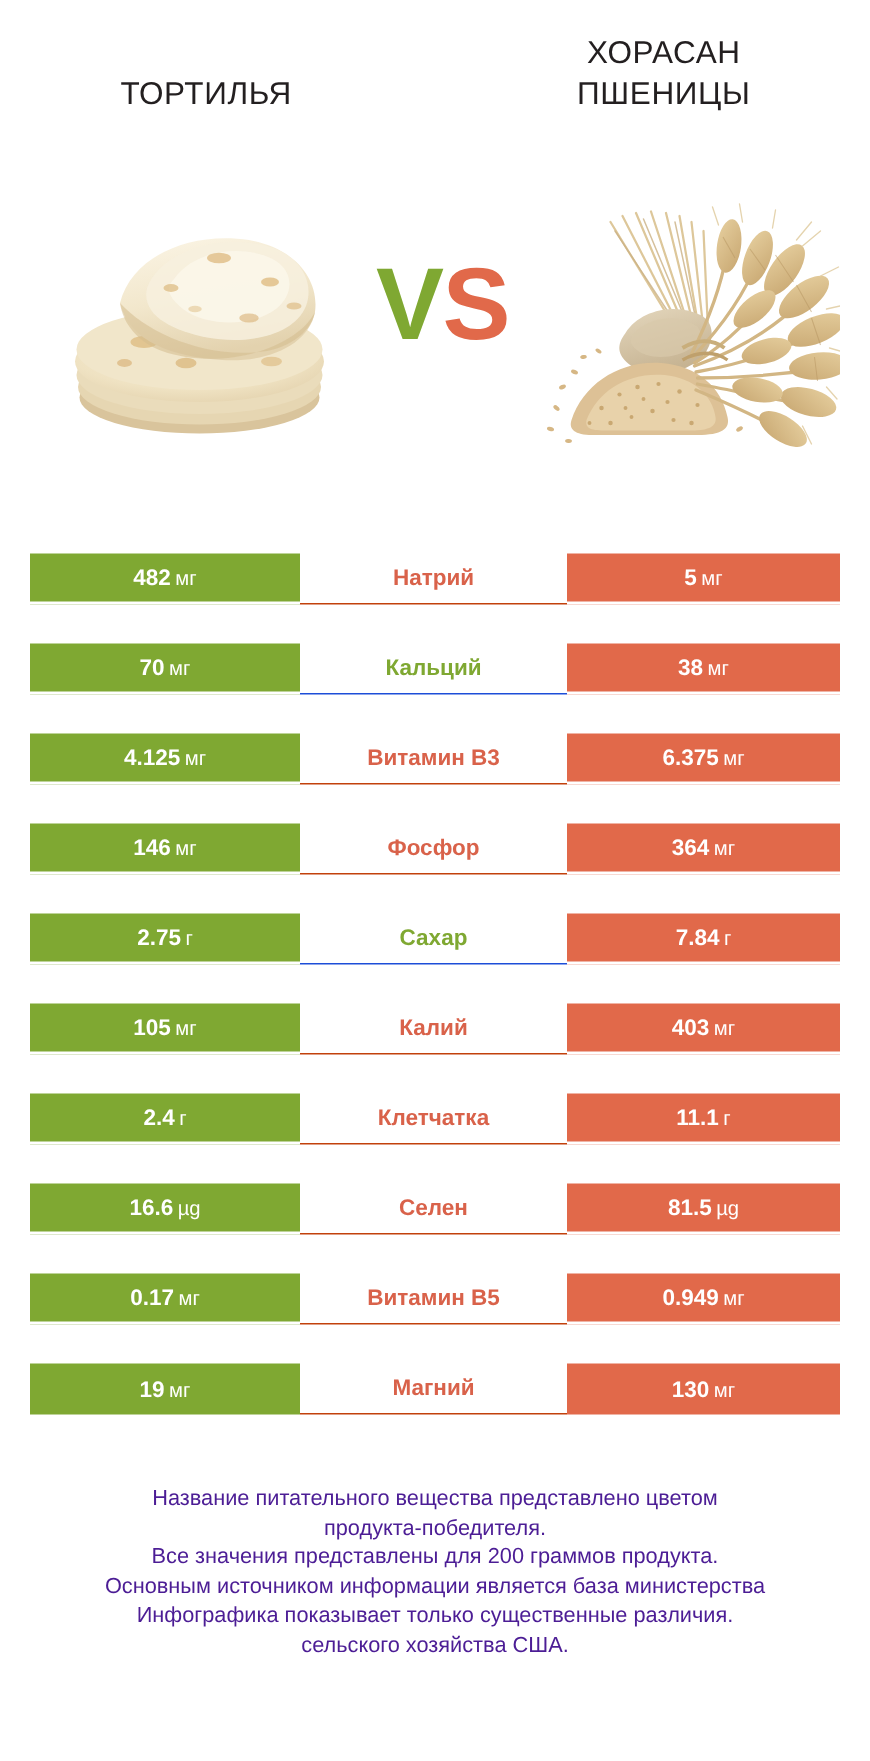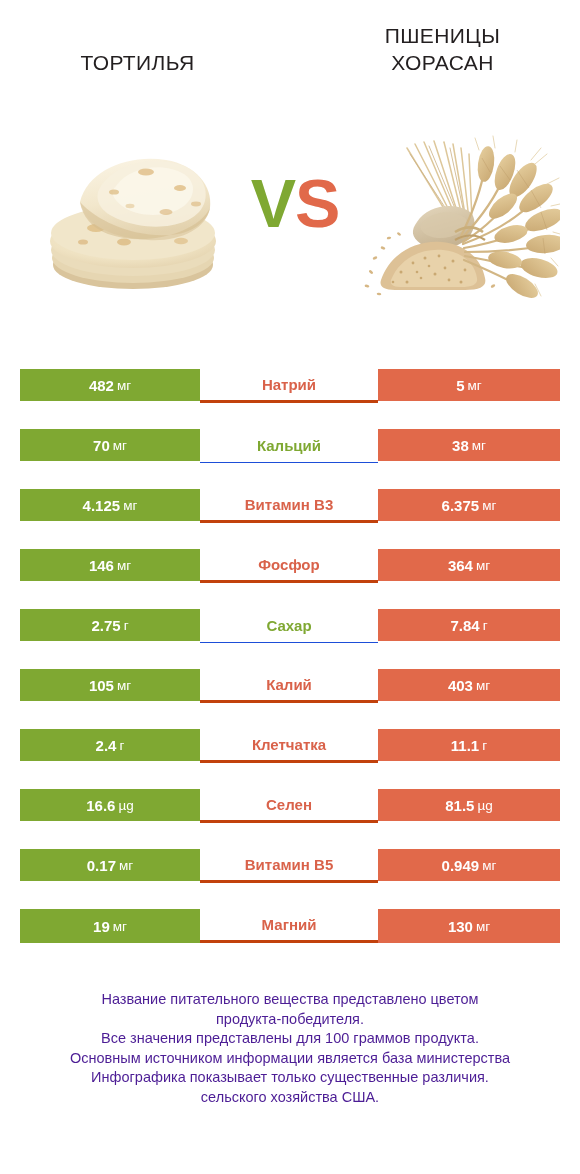"ПШЕНИЦЫ" div { order: before "ХОРАСАН" -> after "ХОРАСАН" }
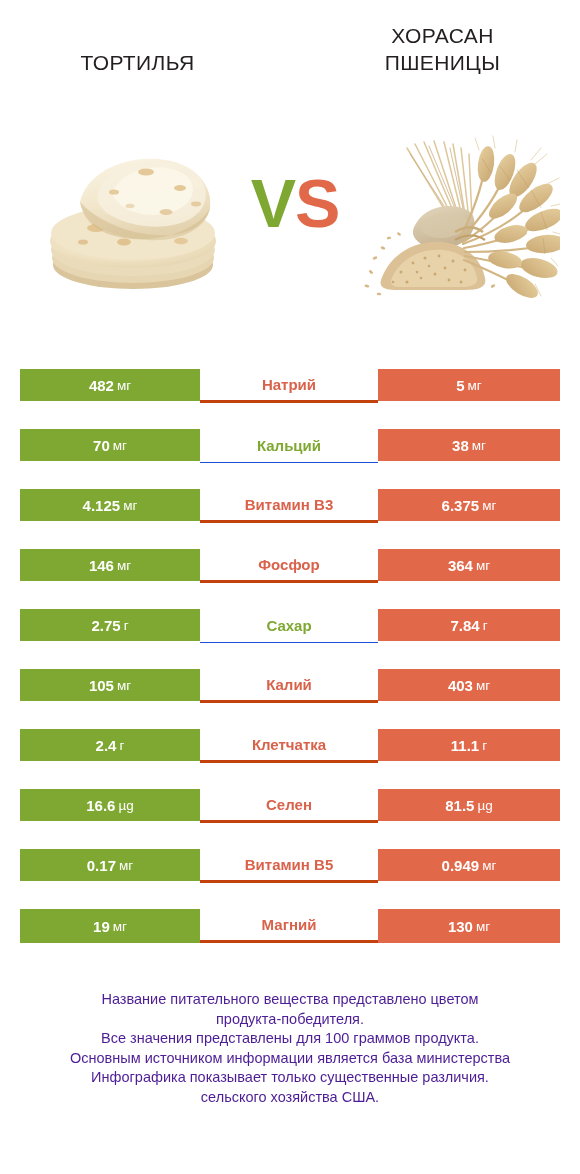"Натрий" .cell.mid.border-right { border-bottom: 3px solid #c2410c -> 1px solid #c2410c }
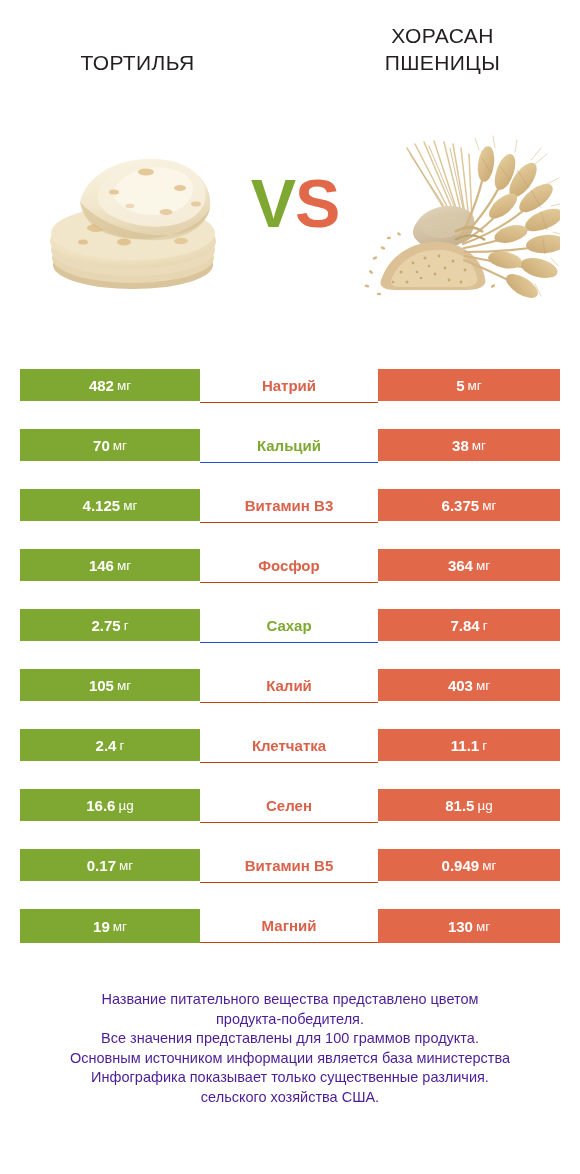"Все значения представлены для 100" p { text: 100 -> 200 }
